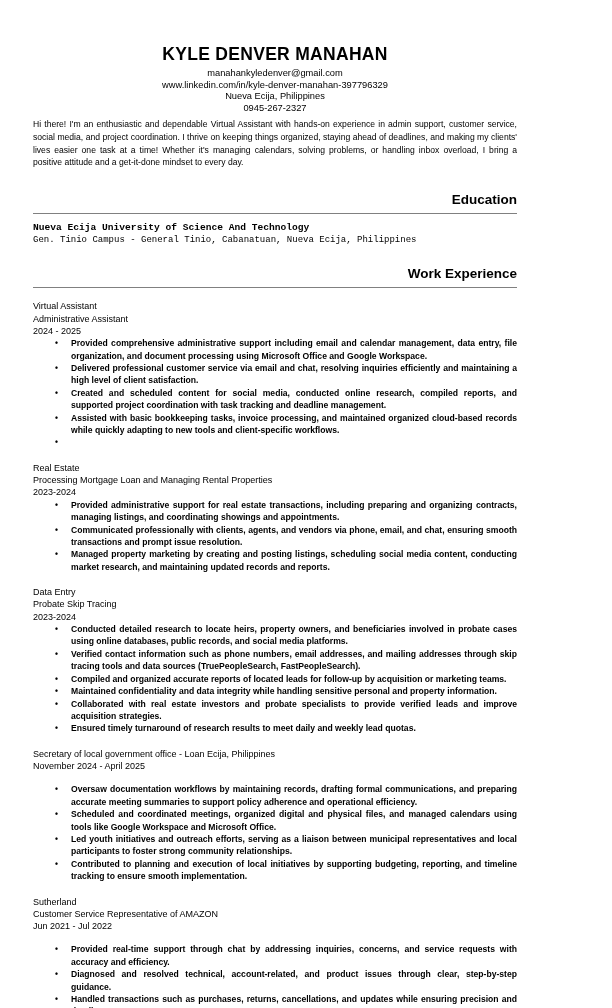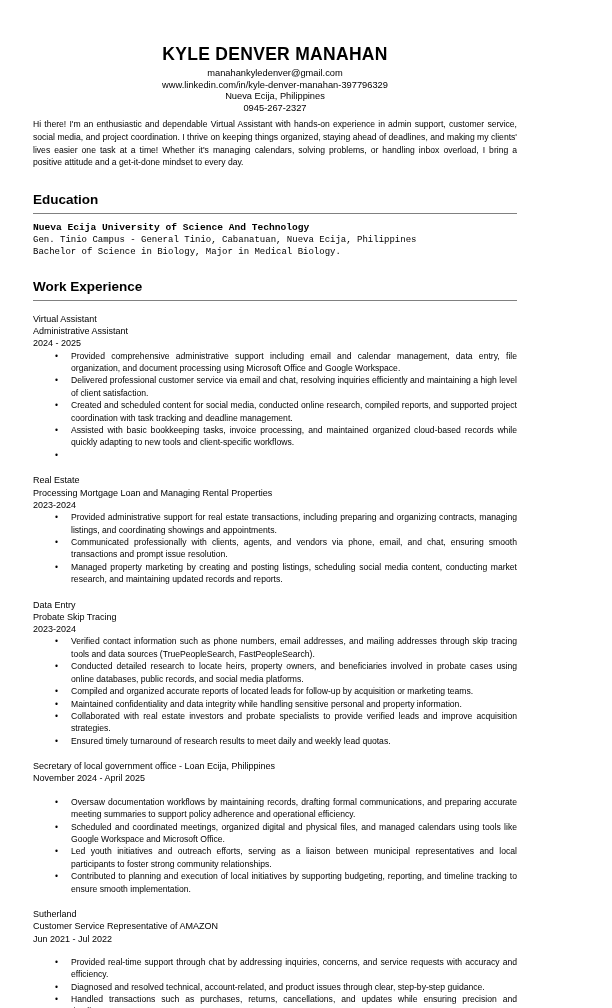"Education" .section-heading { text-align: none -> right }
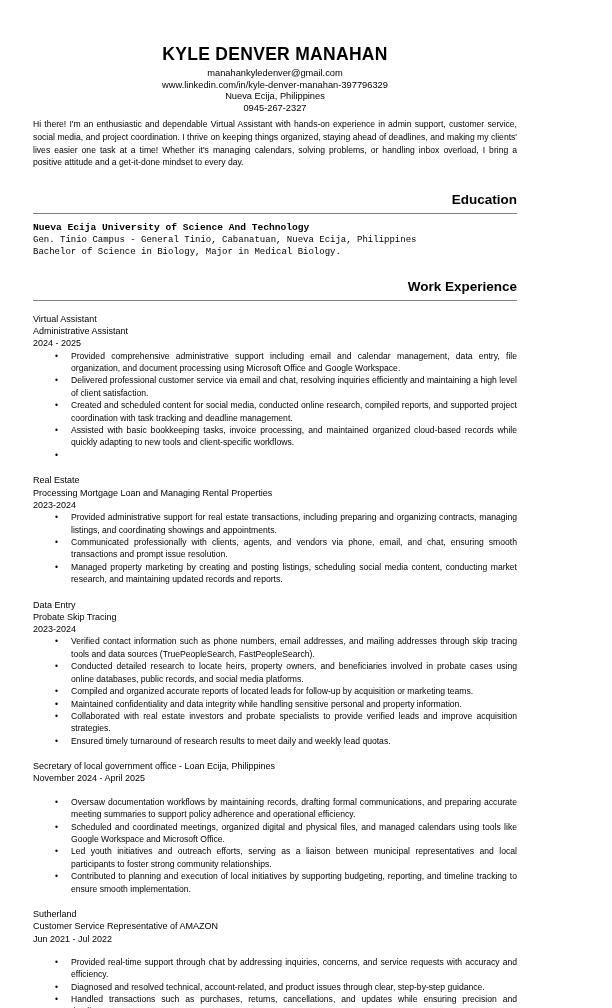"Bachelor of Science in Biology," div.edu-line { html: <div>Bachelor of Science in Biology, Major in Medical Biology.</div> -> none }
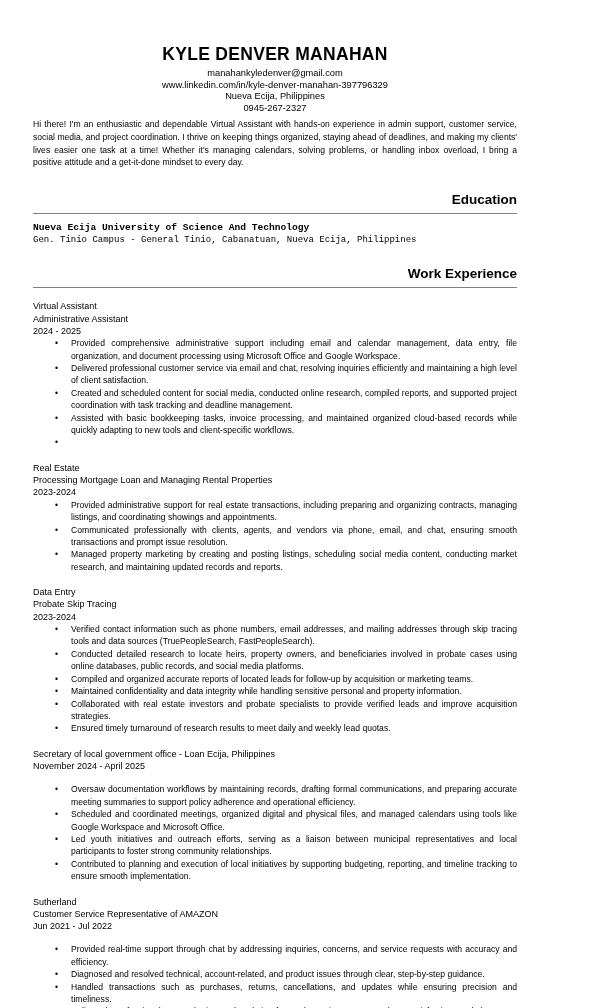"Provided comprehensive administrative" .job-bullets li { font-weight: none -> bold }
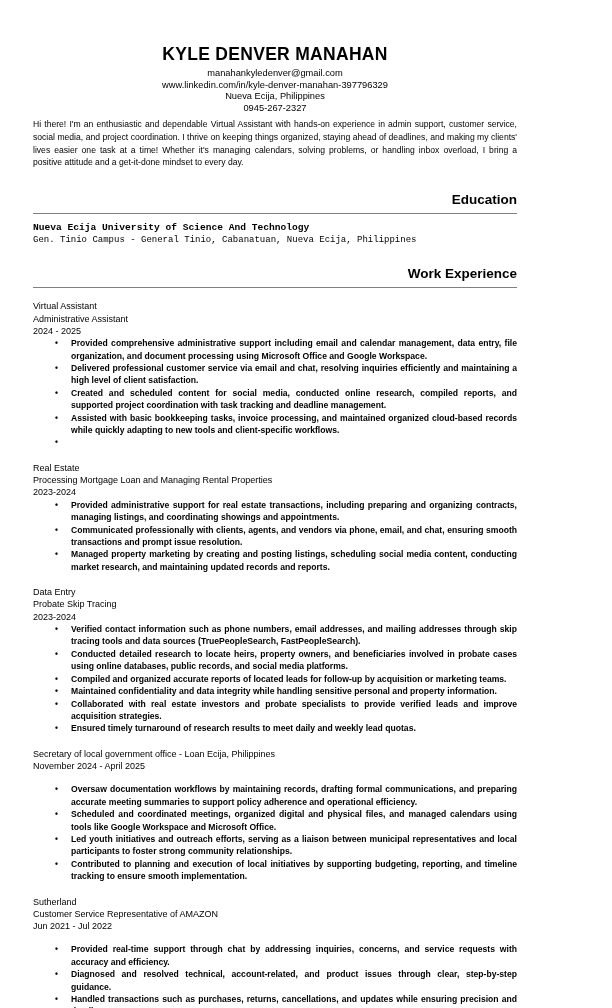"Verified contact information such as" li { order: before "Conducted detailed research to locate" -> after "Conducted detailed research to locate" }
